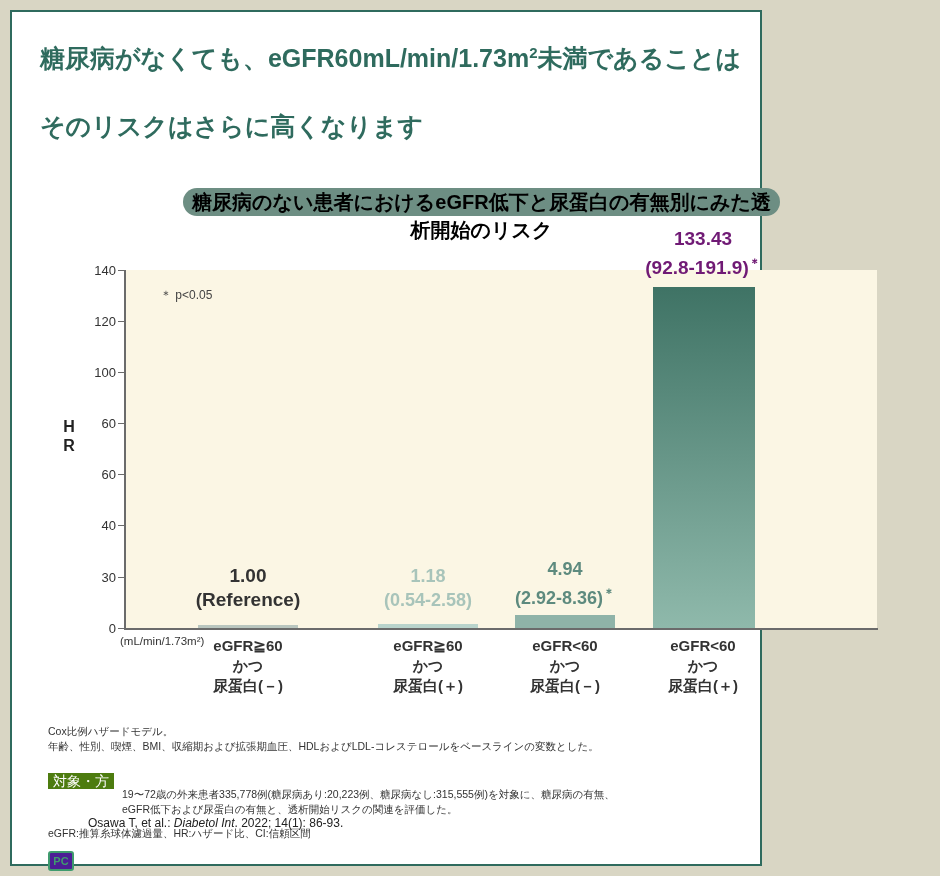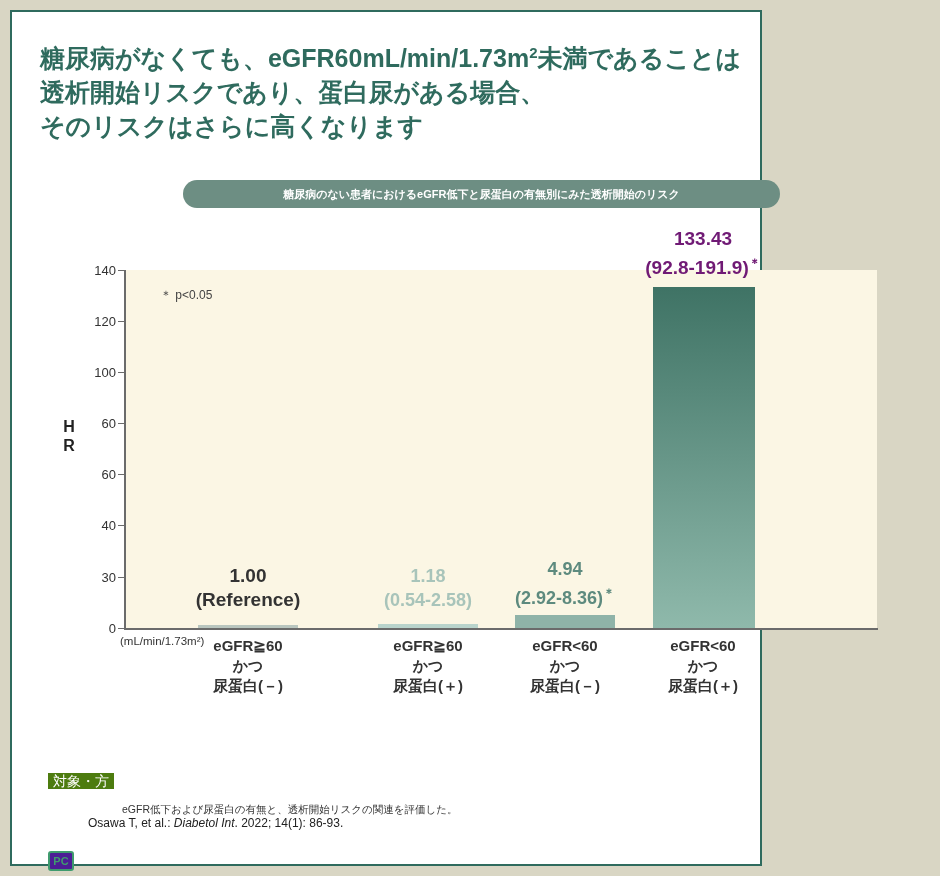"透析開始リスクであり、蛋白尿がある場合、" span { html: <span>透析開始リスクであり、蛋白尿がある場合、</span> -> none }
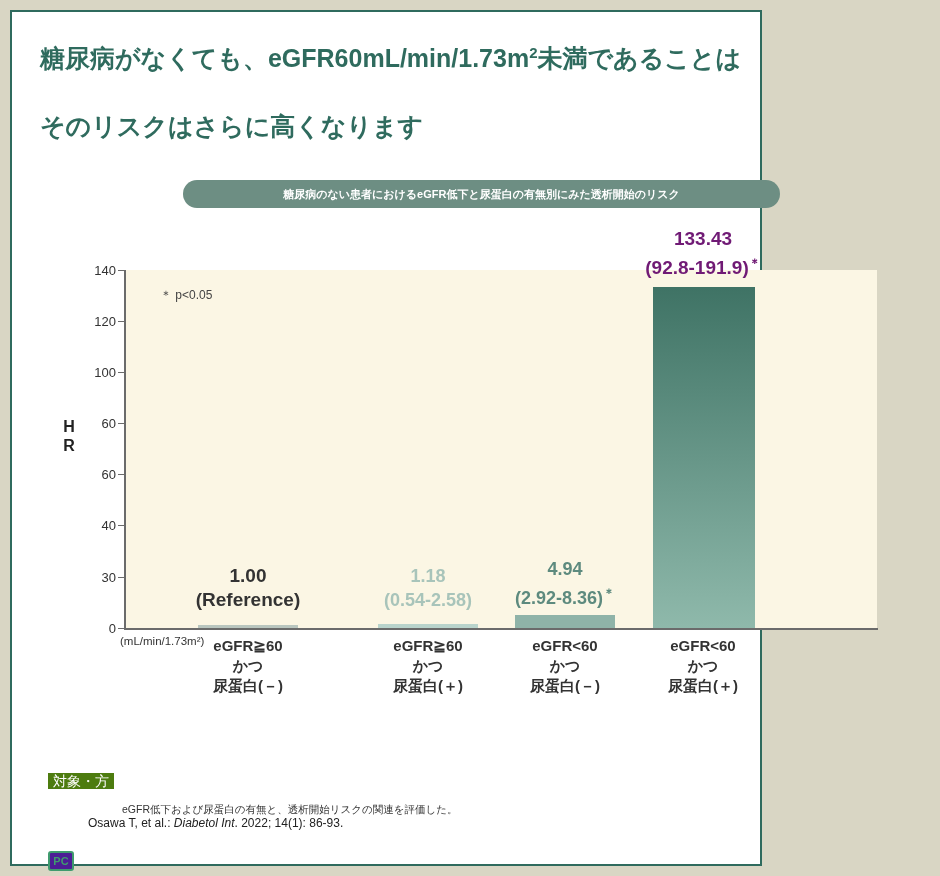"糖尿病のない患者におけるeGFR低下と尿蛋白の有無別にみた透析開始のリスク" .subtitle-band { color: #ffffff -> #000000; font-size: 11px -> 20px; top: 168px -> 176px }
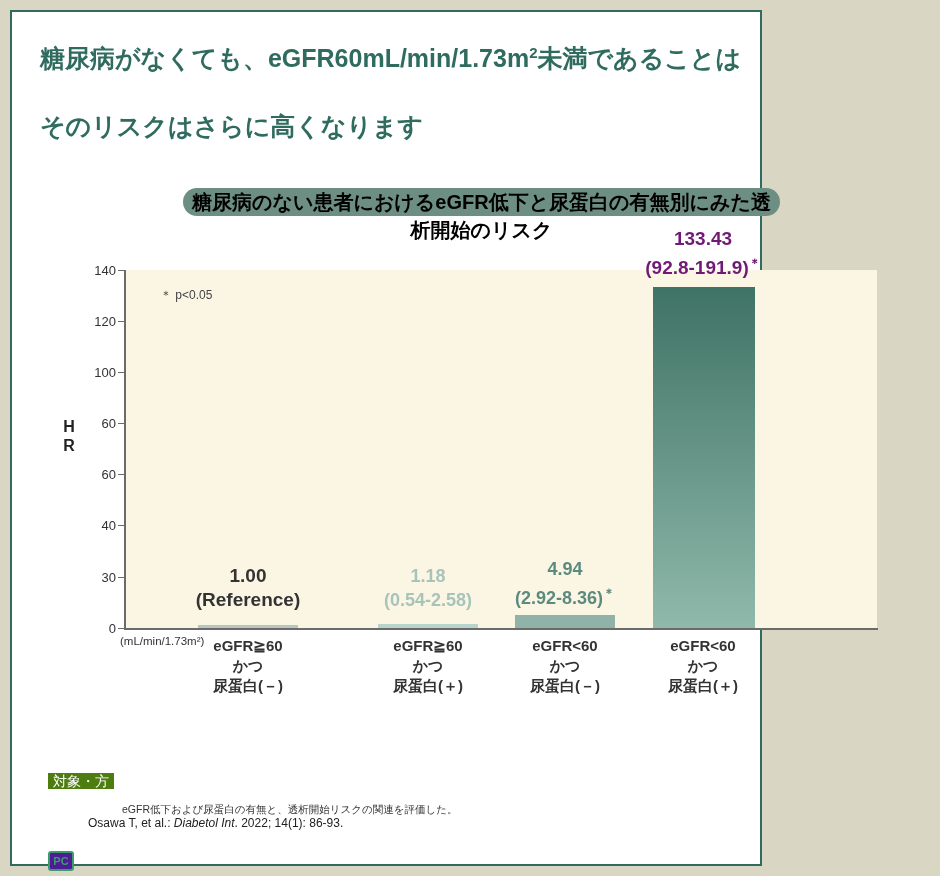"Cox比例ハザードモデル。" div.fn1 { html: none -> <div> <span>Cox比例ハザードモデル。</span><br> <span>年齢、性別、喫煙、BMI、収縮期および拡張期血圧、HDLおよびLDL-コレステロールをベースラインの変数とした。</span> </div> }
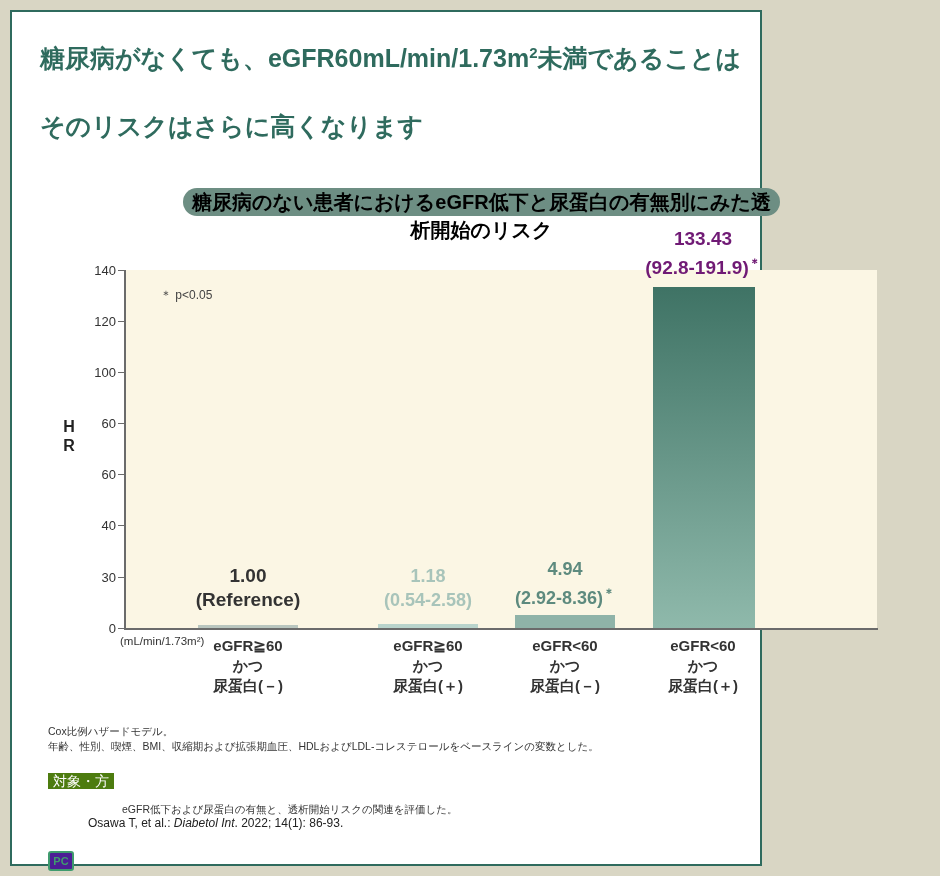"19〜72歳の外来患者335,778例(糖尿病あり:20,223例、糖尿病なし:" span { html: none -> <span>19〜72歳の外来患者335,778例(糖尿病あり:20,223例、糖尿病なし:315,555例)を対象に、糖尿病の有無、</span> }
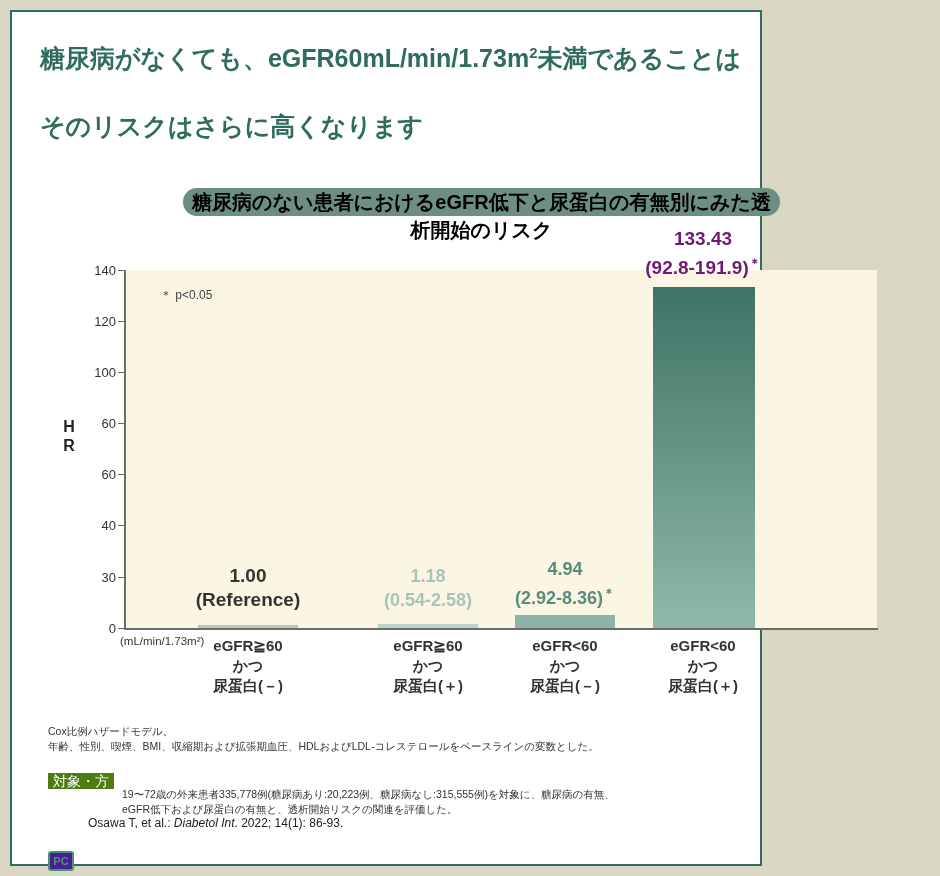"eGFR:推算糸球体濾過量、HR:ハザード比、CI:信頼区間" div.fn2 { html: none -> <div>eGFR:推算糸球体濾過量、HR:ハザード比、CI:信頼区間</div> }
